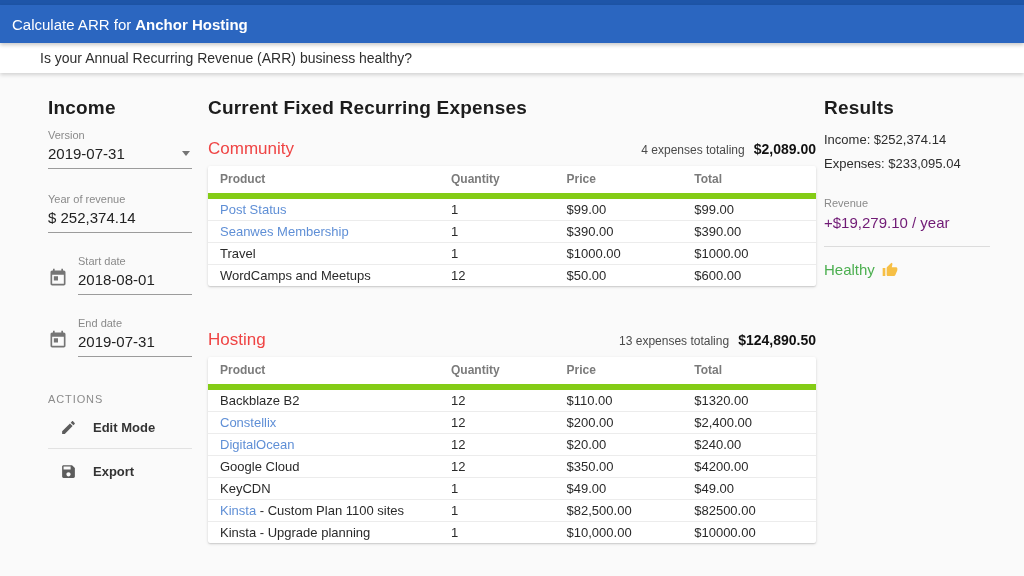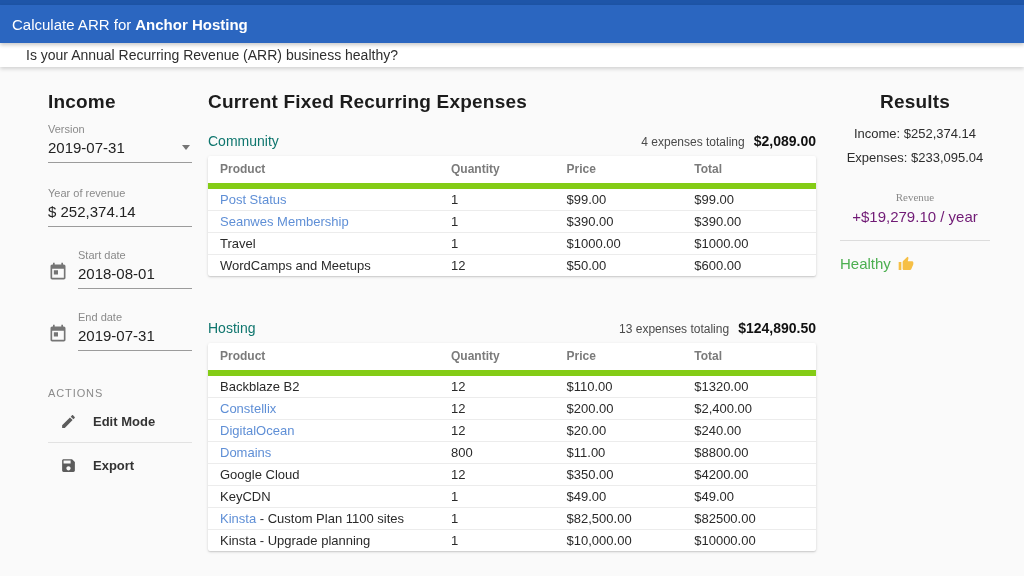"Is your Annual Recurring Revenue" .sub-bar { height: 24px -> 30px; padding: 0 26px -> 0 40px }
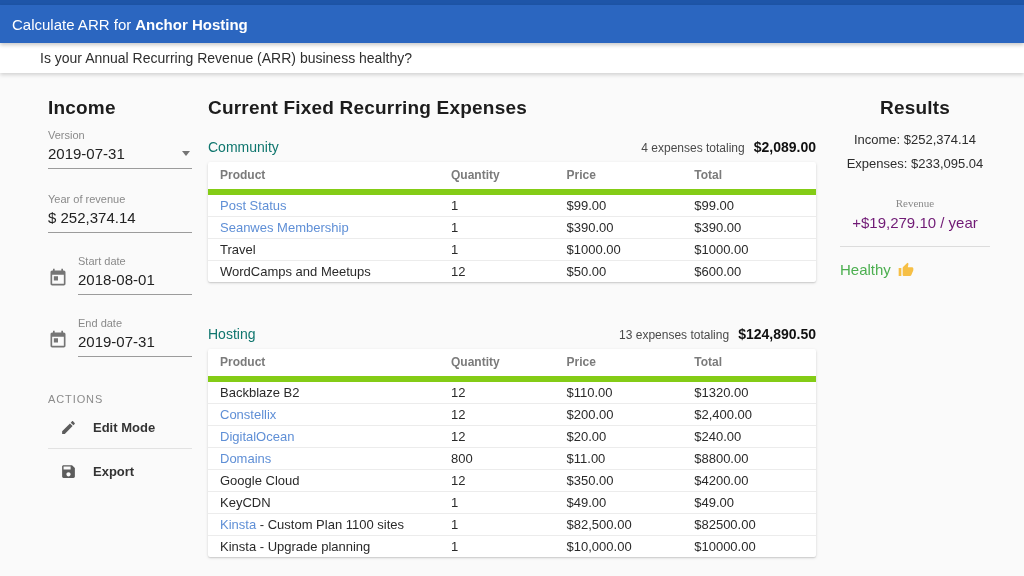"Results" .results { margin-left: 24px -> 8px; text-align: center -> none }
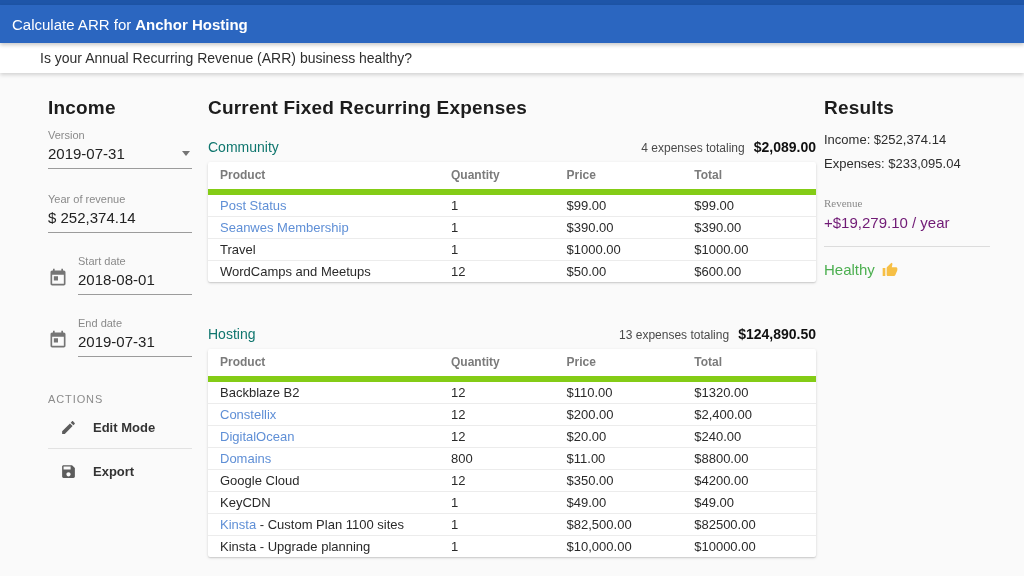"Community" .section-name { color: #0f766e -> #ef4444; font-size: 14px -> 17px }
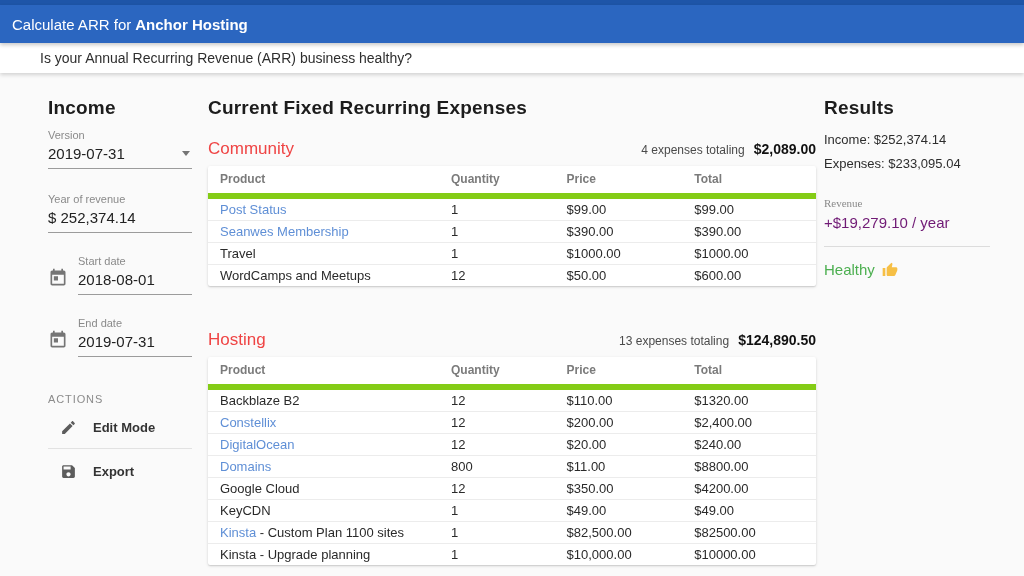"Revenue" .revenue-label { font-family: Liberation Serif, serif -> none }
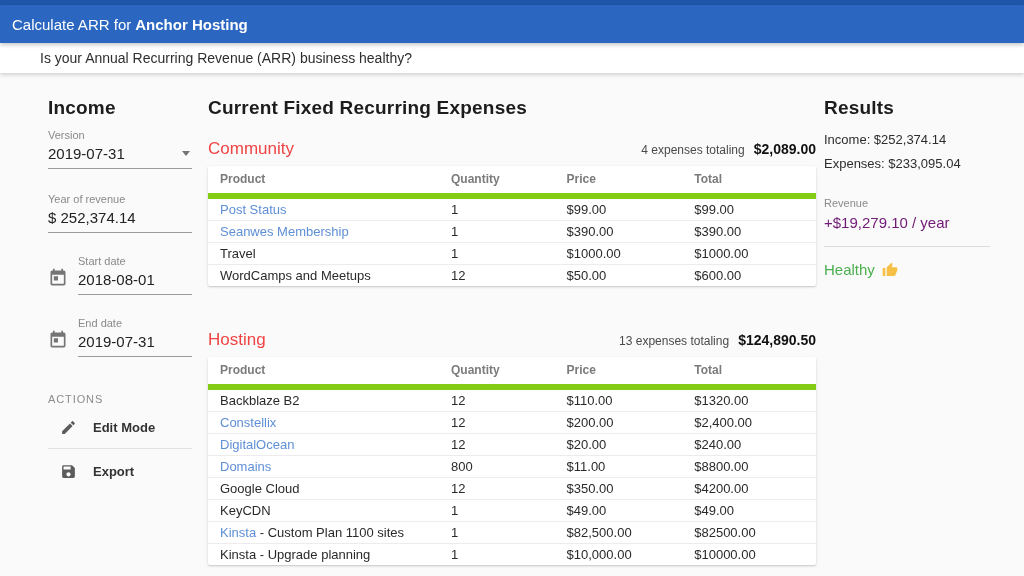"Domains" tr { html: <tr> <td><span>Domains</span></td> <td>800</td> <td>$11.00</td> <td>$8800.00</td> </tr> -> none }
